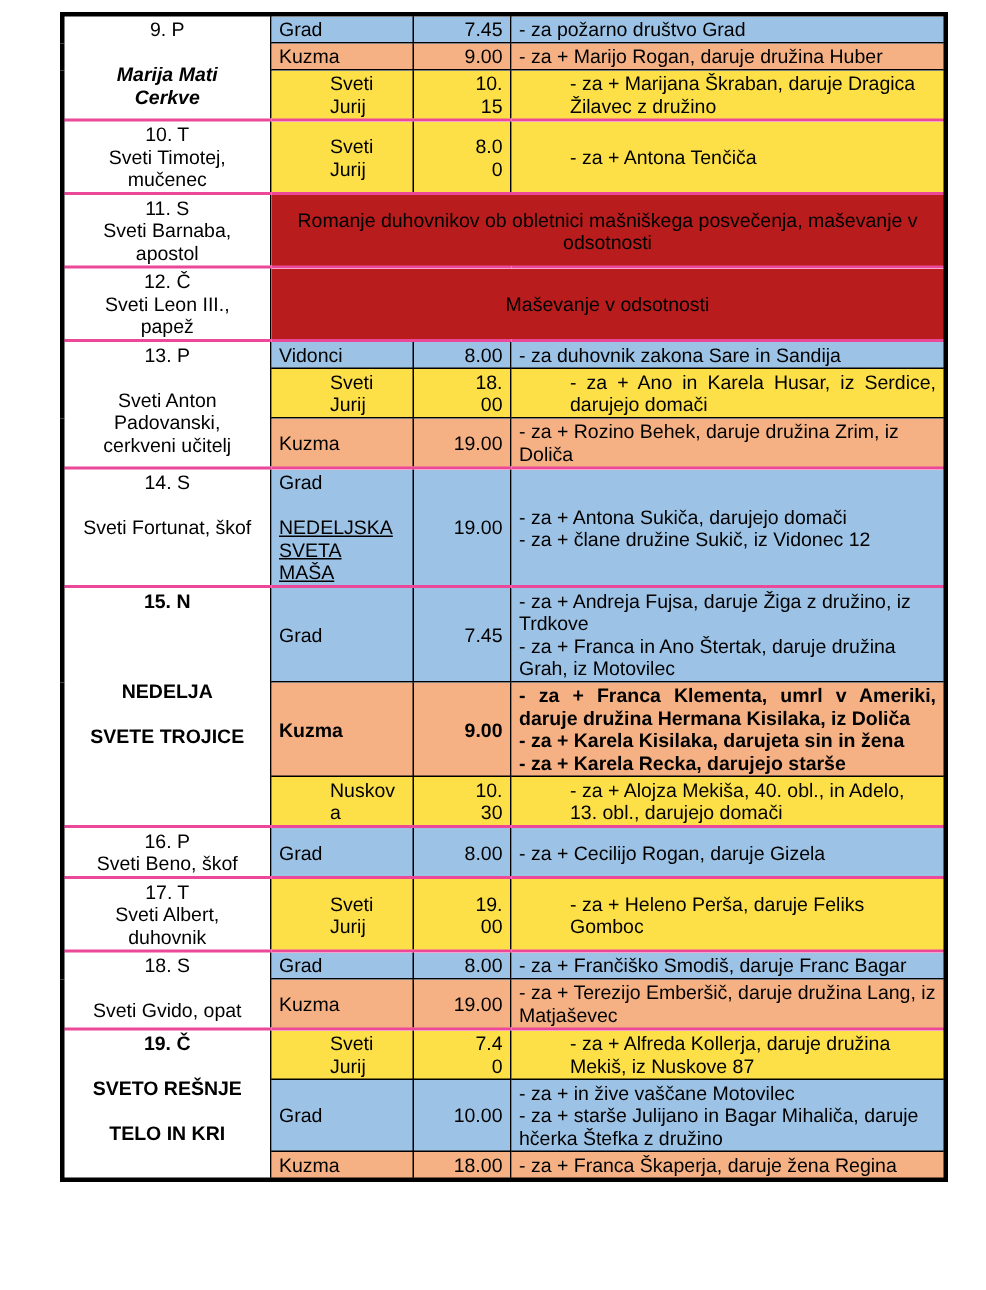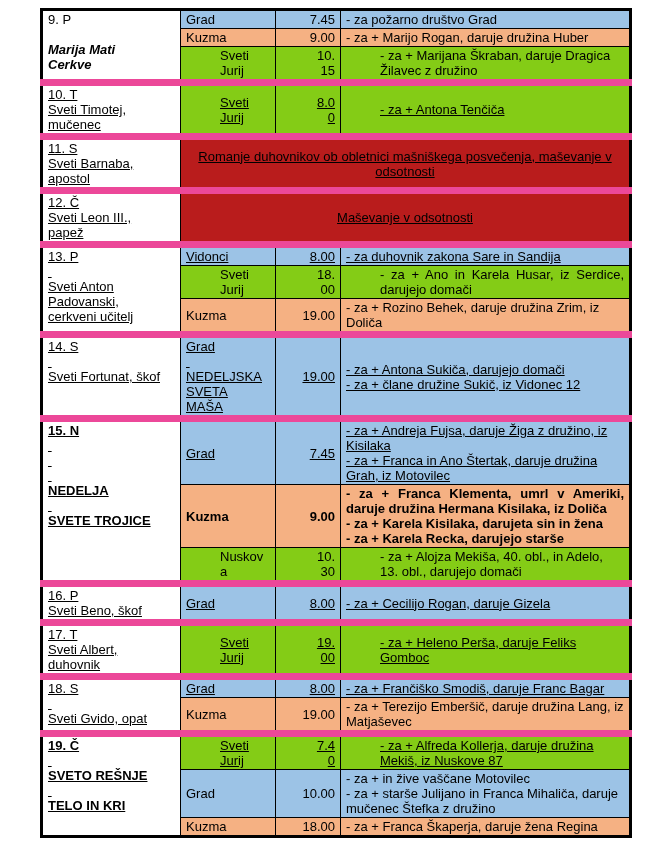"9. P" td.day-cell { text-align: left -> center }
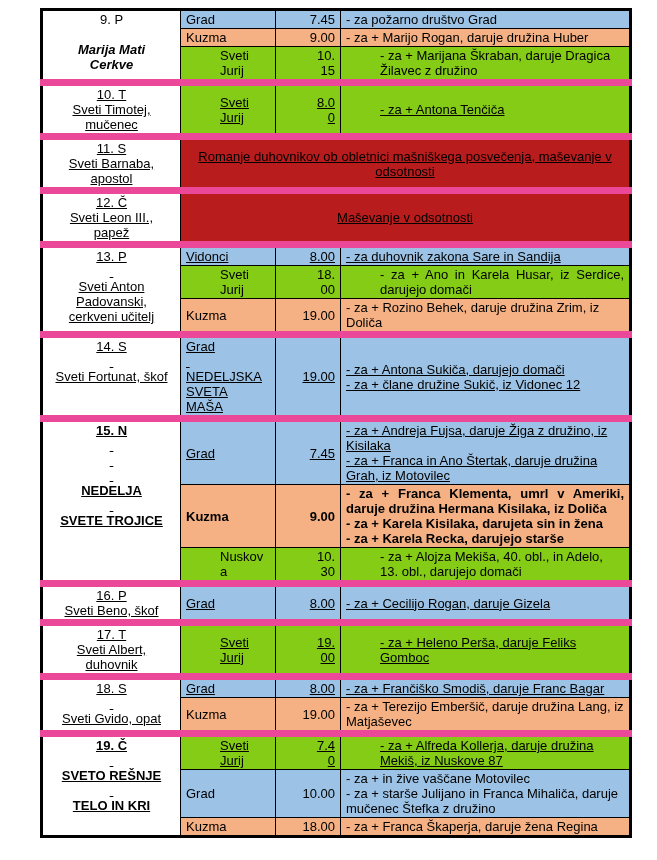"Sveti Jurij" .c-gray { background: #84cc16 -> #fde047 }
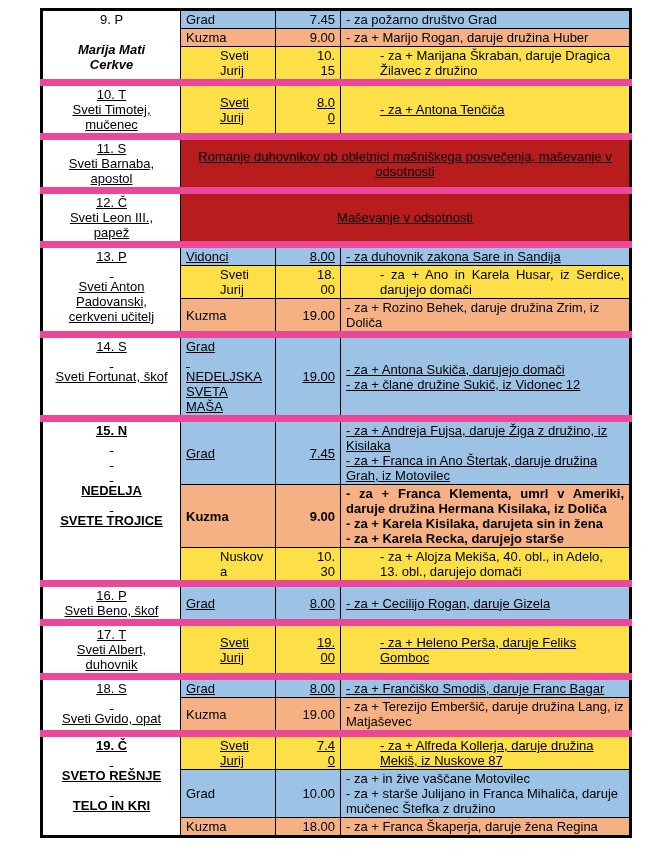"10. T" tr.group-start td { border-top: 7px solid #ec4899 -> 2px solid #ec4899; text-decoration: underline -> none }
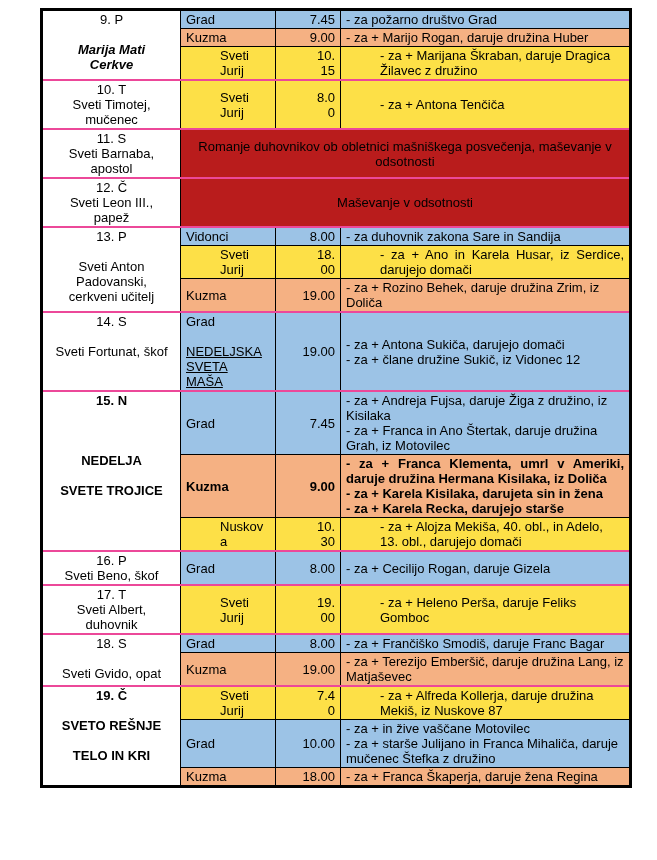"- za + Andreja Fujsa," div { text: Kisilaka -> Trdkove }
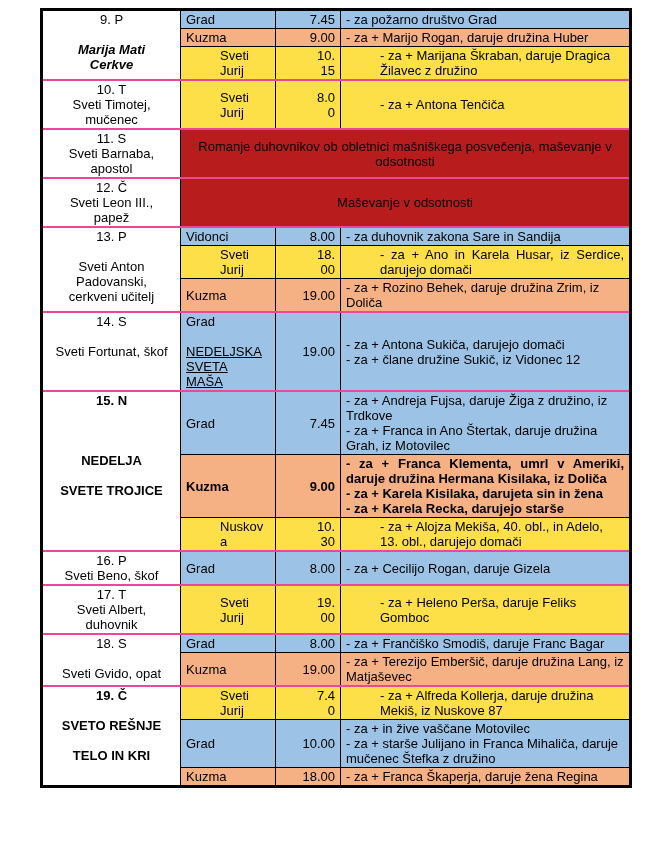"- za + starše Julijano" div { text: Franca Mihaliča, daruje mučenec -> Bagar Mihaliča, daruje hčerka }
